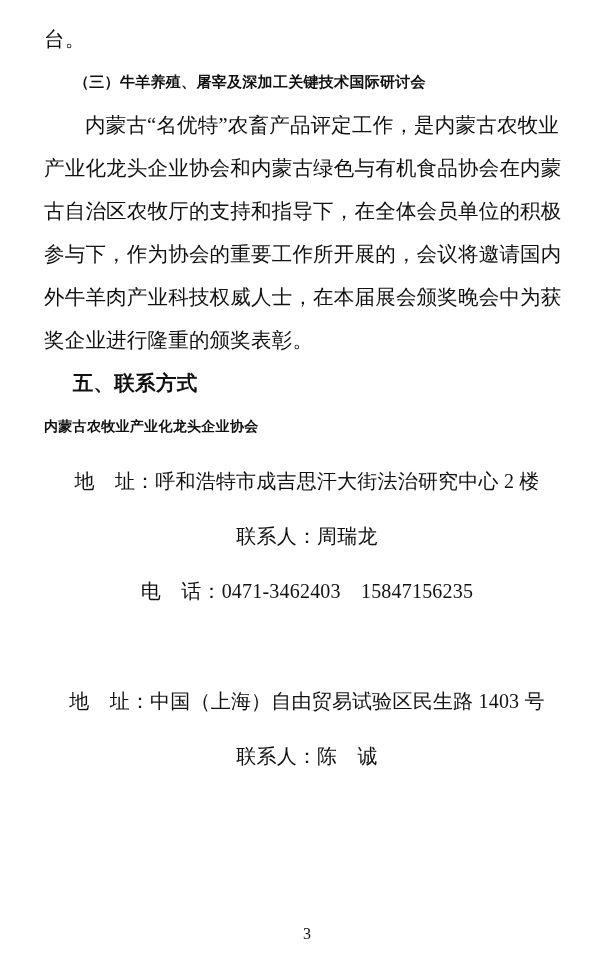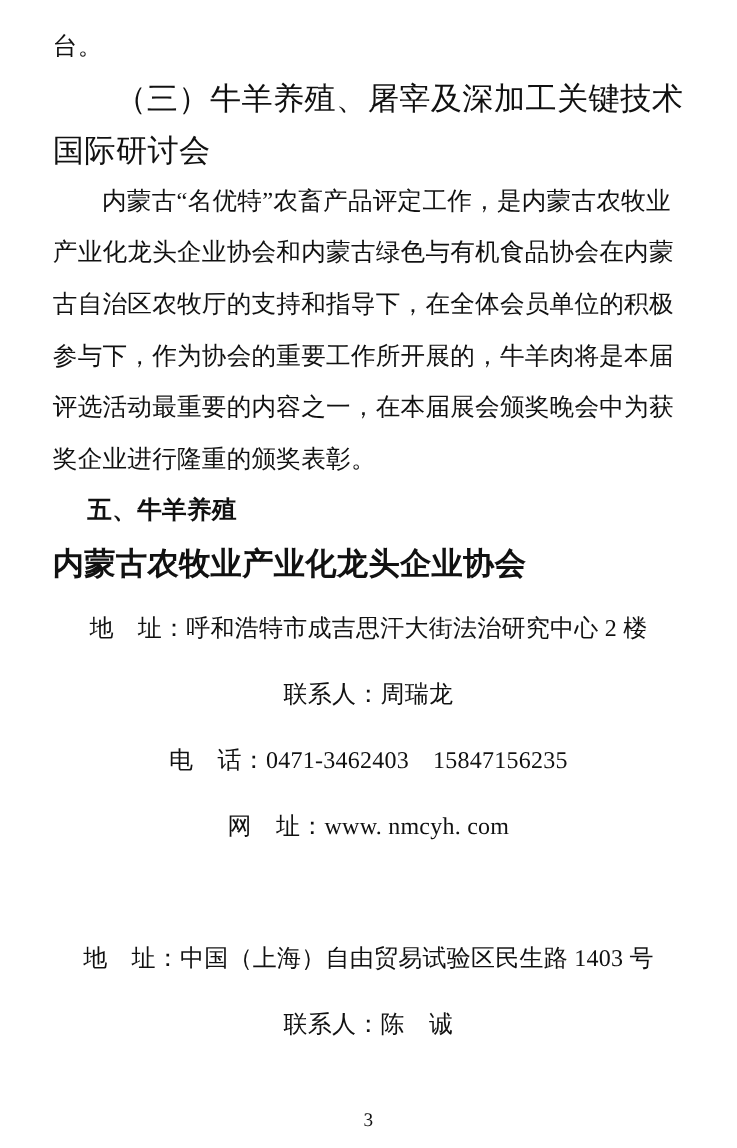"（三）牛羊养殖、屠宰及深加工关键技术国际研讨会" .heading { font-size: 26px -> 15px; font-weight: normal -> bold }
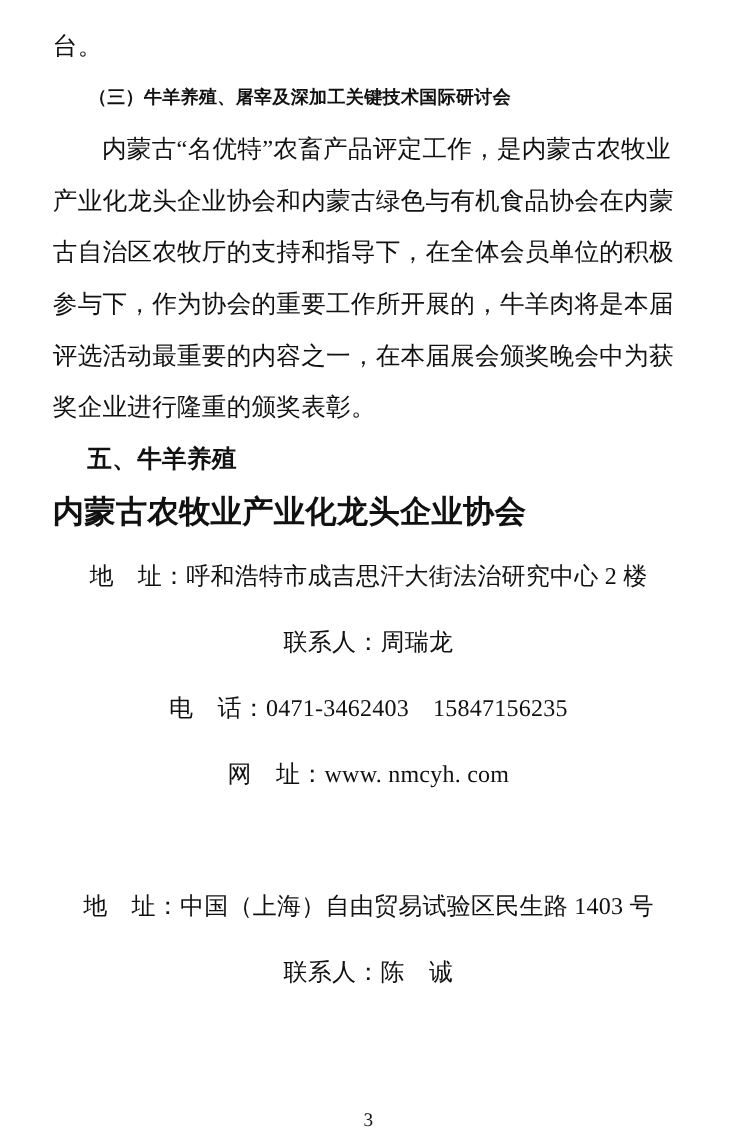"内蒙古“名优特”农畜产品评定工作，是内蒙古农牧业产业化龙头企业协会和内蒙古绿色与" p.line { text: 牛羊肉将是本届评选活动最重要的内容之一 -> 会议将邀请国内外牛羊肉产业科技权威人士 }
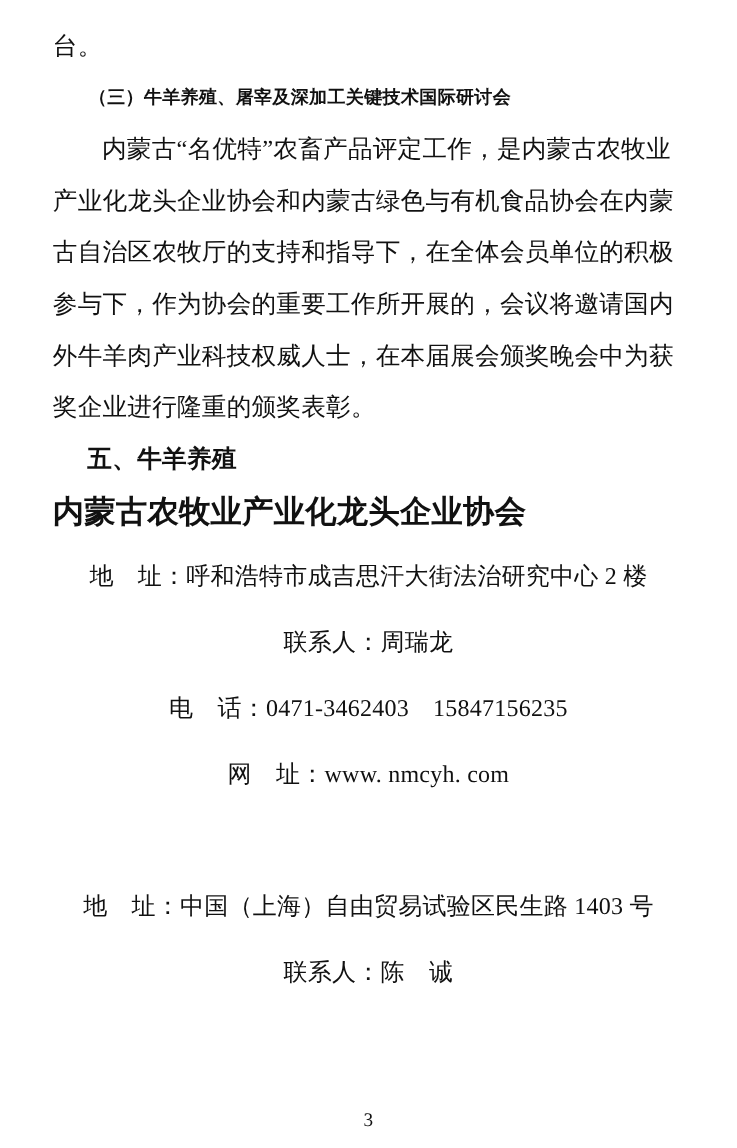"五、牛羊养殖" h2.sub-heading { text: 牛羊养殖 -> 联系方式 }
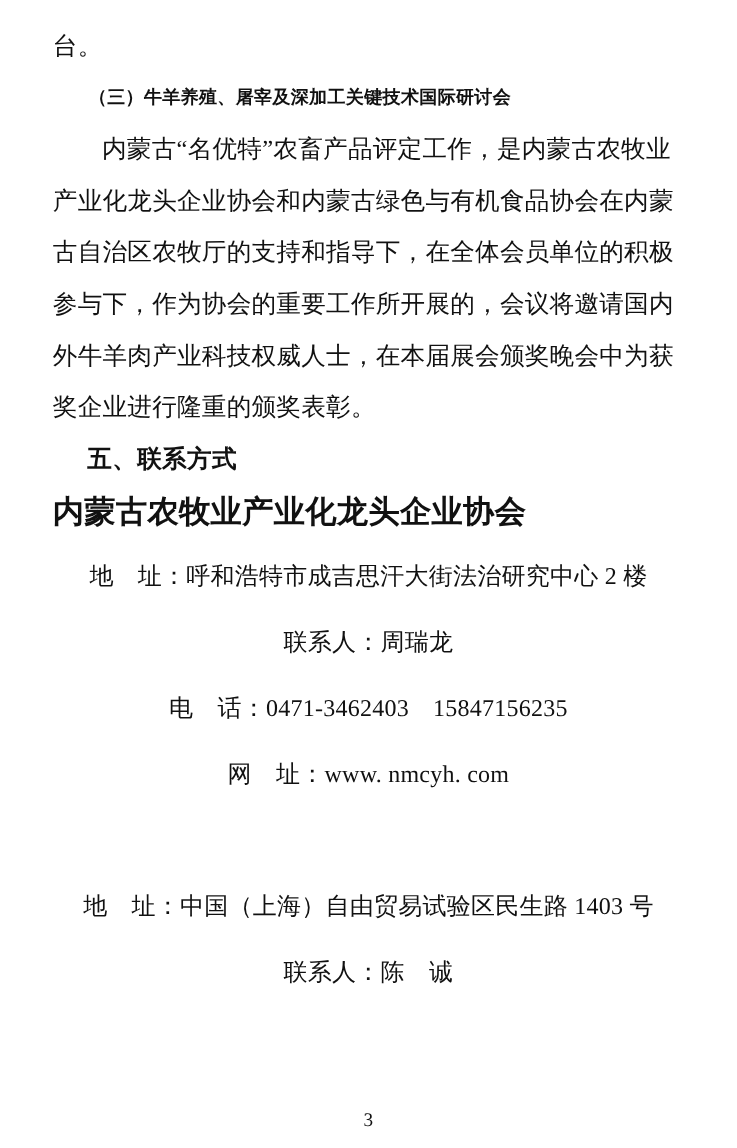"内蒙古农牧业产业化龙头企业协会" .org-name { font-size: 26px -> 14px }
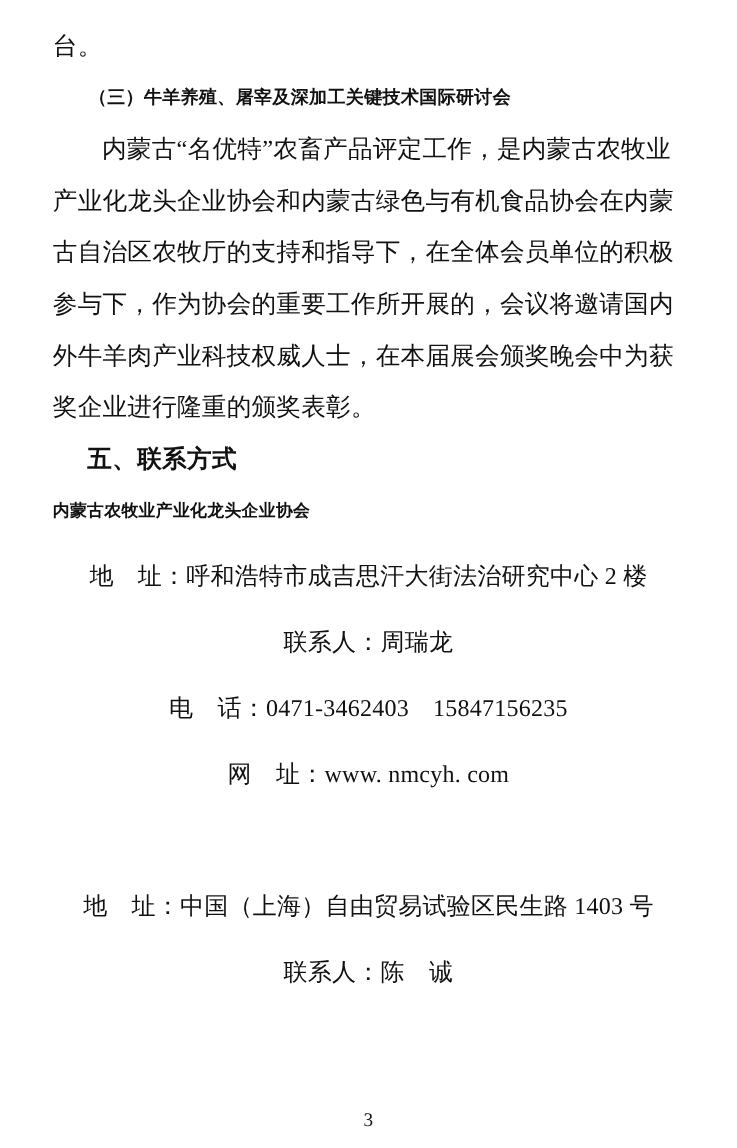"网 址：www. nmcyh. com" p.contact-line { html: <p><span>网 址：</span><span>www. nmcyh. com</span></p> -> none }
